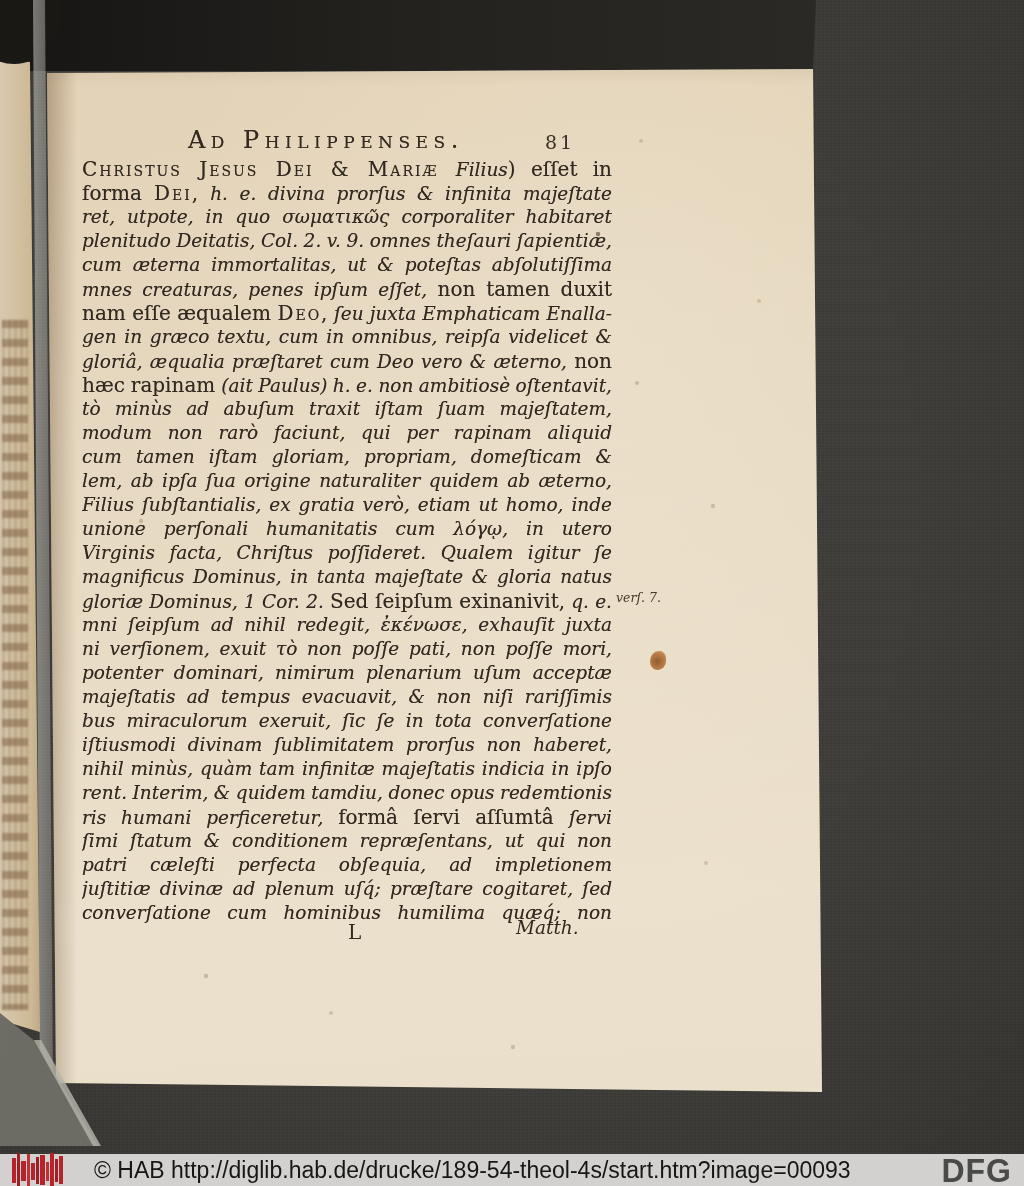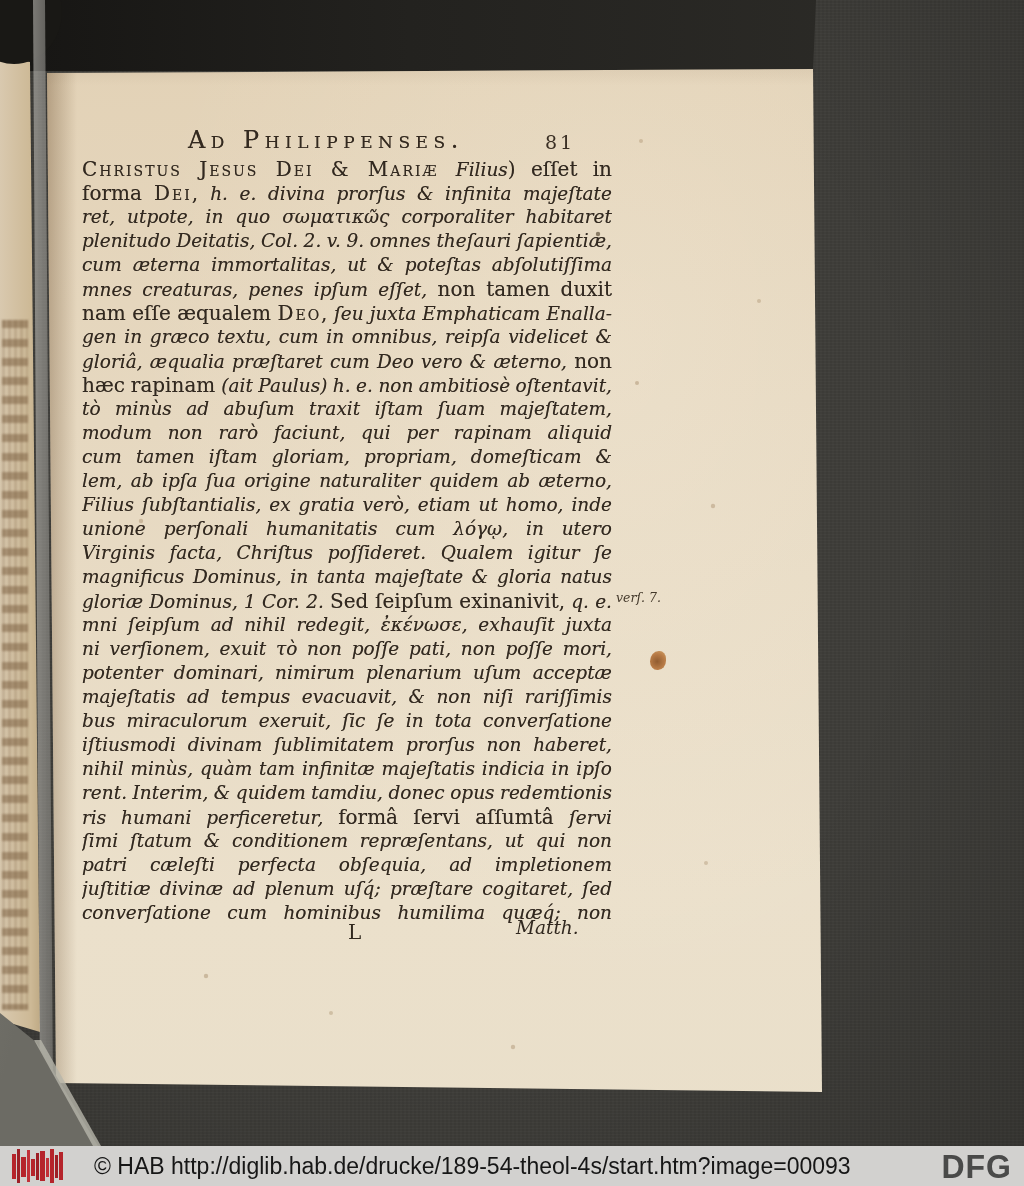"© HAB" .footer { height: 40px -> 32px }
